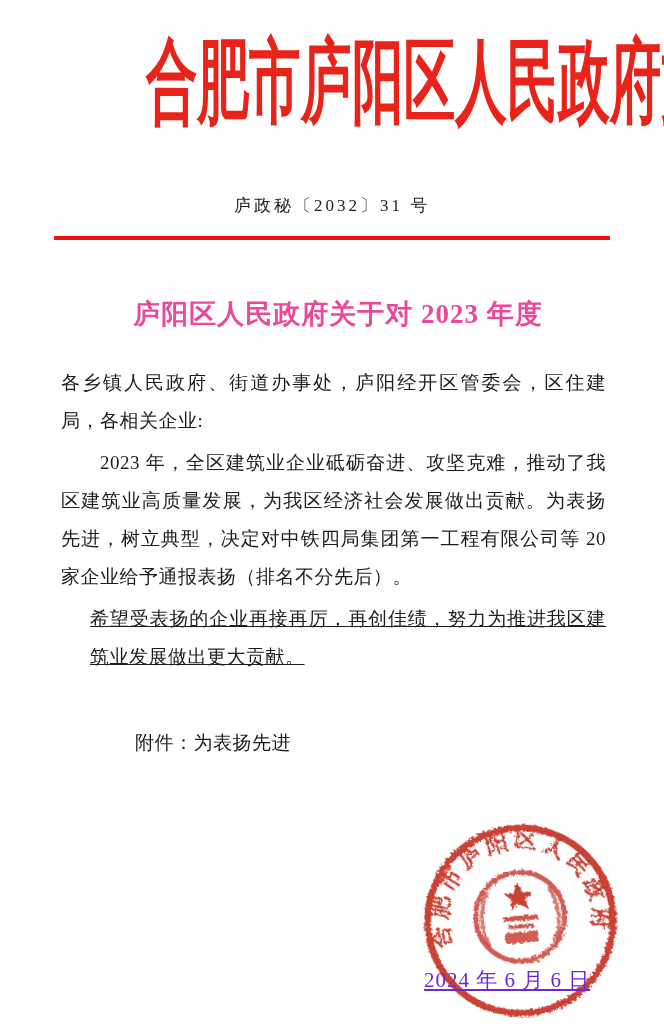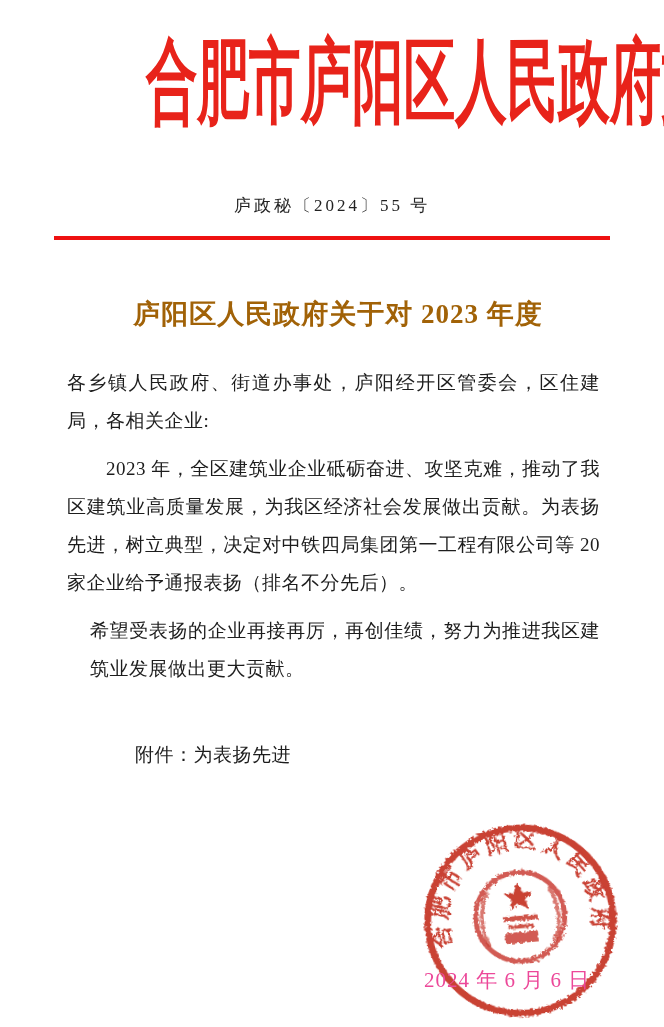"庐政秘〔2024〕55 号" div.doc-number { text: 2024〕55 -> 2032〕31 }
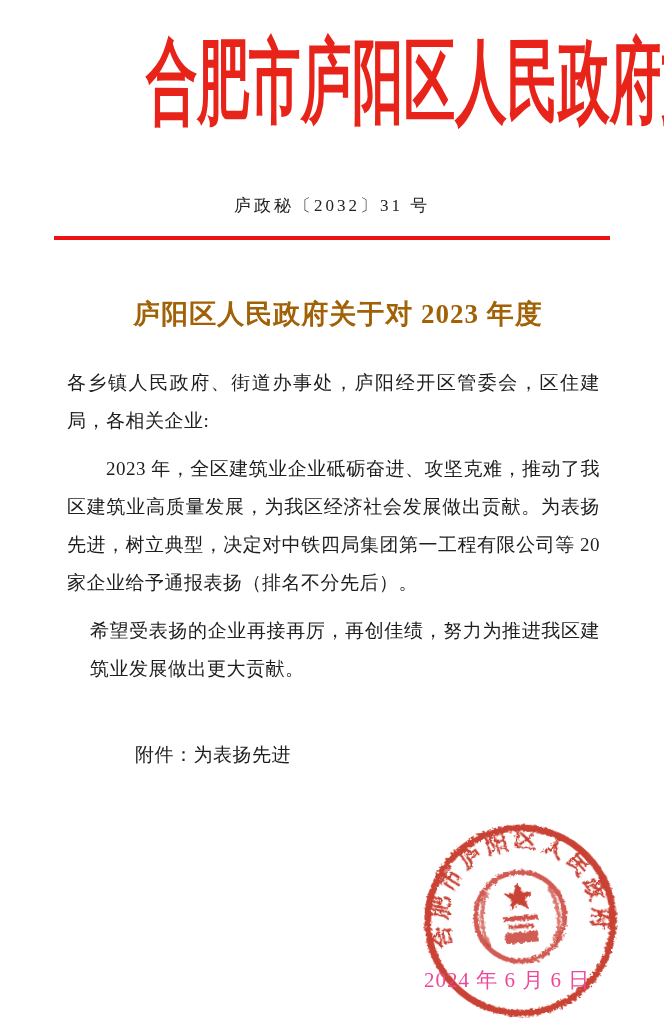"庐阳区人民政府关于对 2023 年度" .doc-title { color: #a16207 -> #ec4899 }
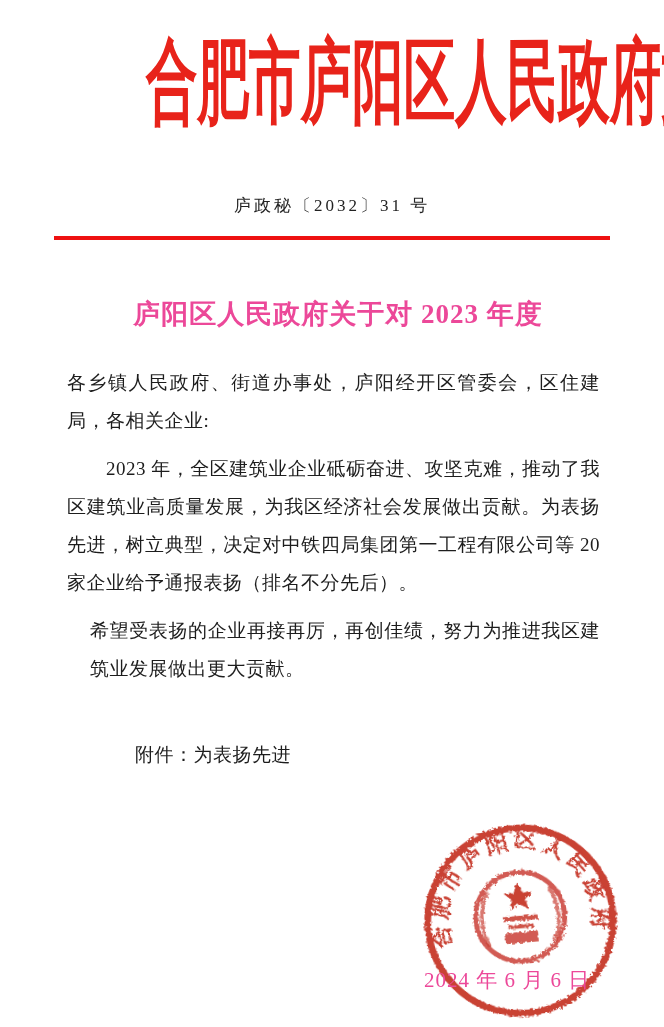"各乡镇人民政府、街道办事处，庐阳经开区管委会，区住建局，各相关企业:" .body-text p { margin: 10px -> 4px }
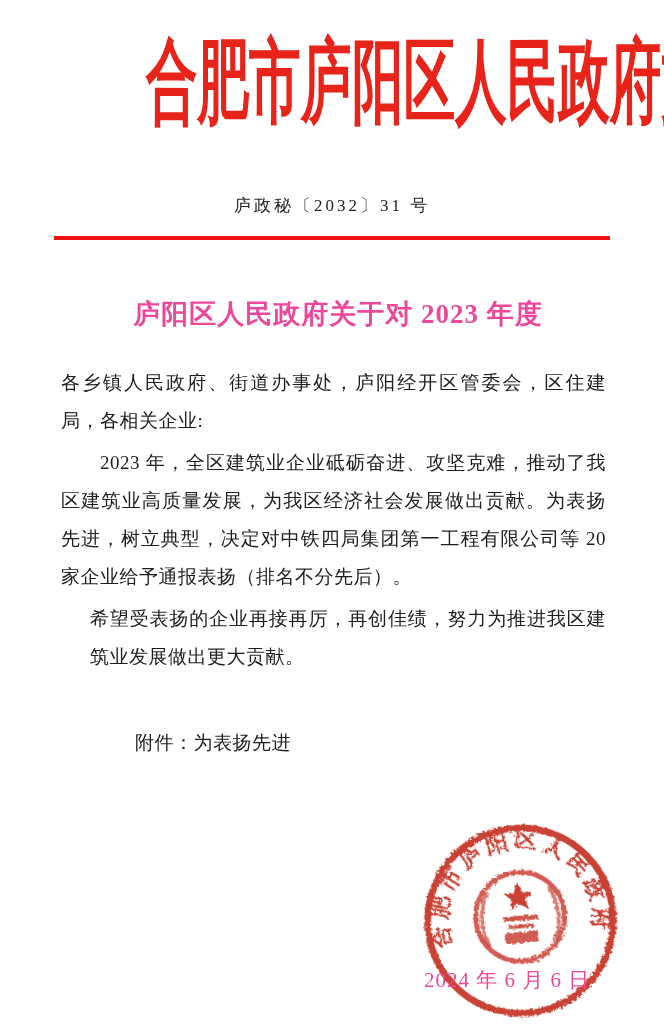"希望受表扬的企业再接再厉，再创佳绩，努力为推进我区建筑业发展做出更大贡献。" .para-closing { text-decoration: none -> underline }
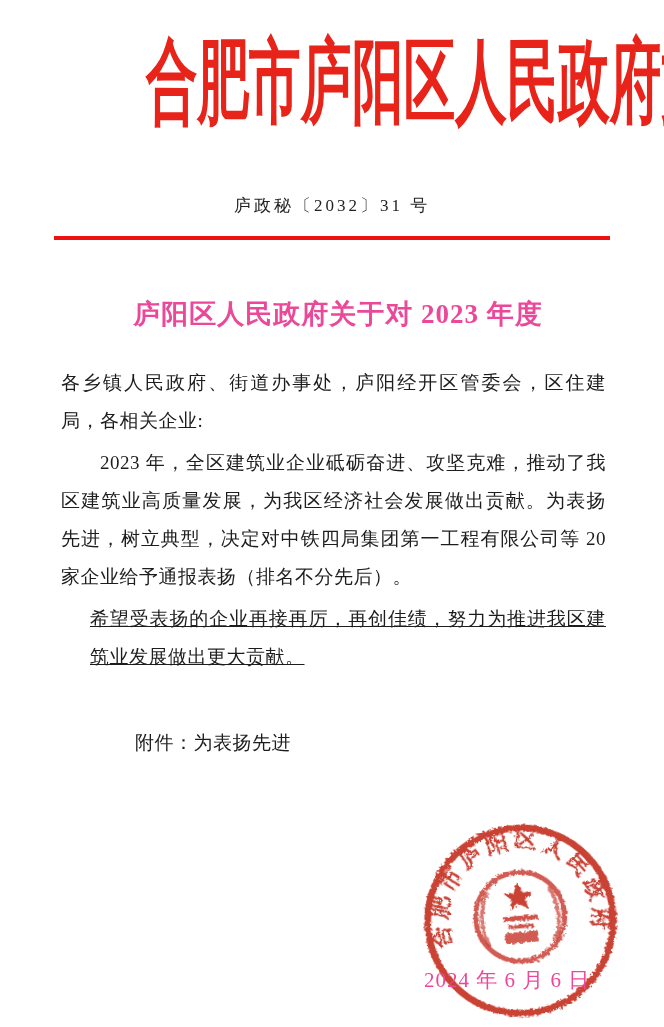"2024 年 6 月 6" .doc-date { color: #ec4899 -> #6d28d9; text-decoration: none -> underline }
